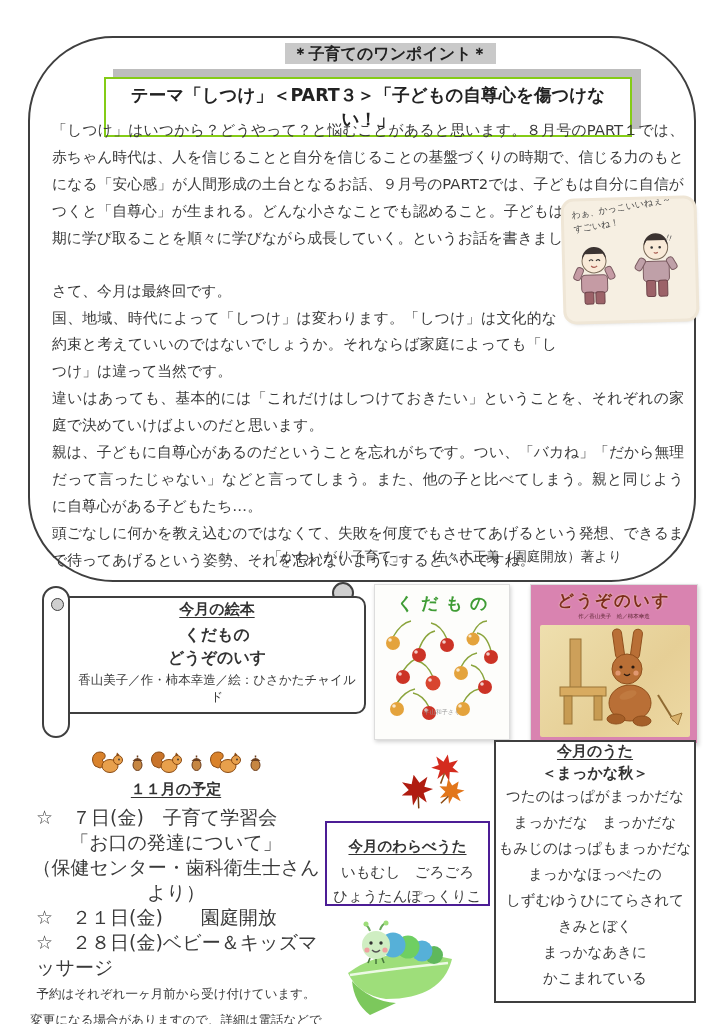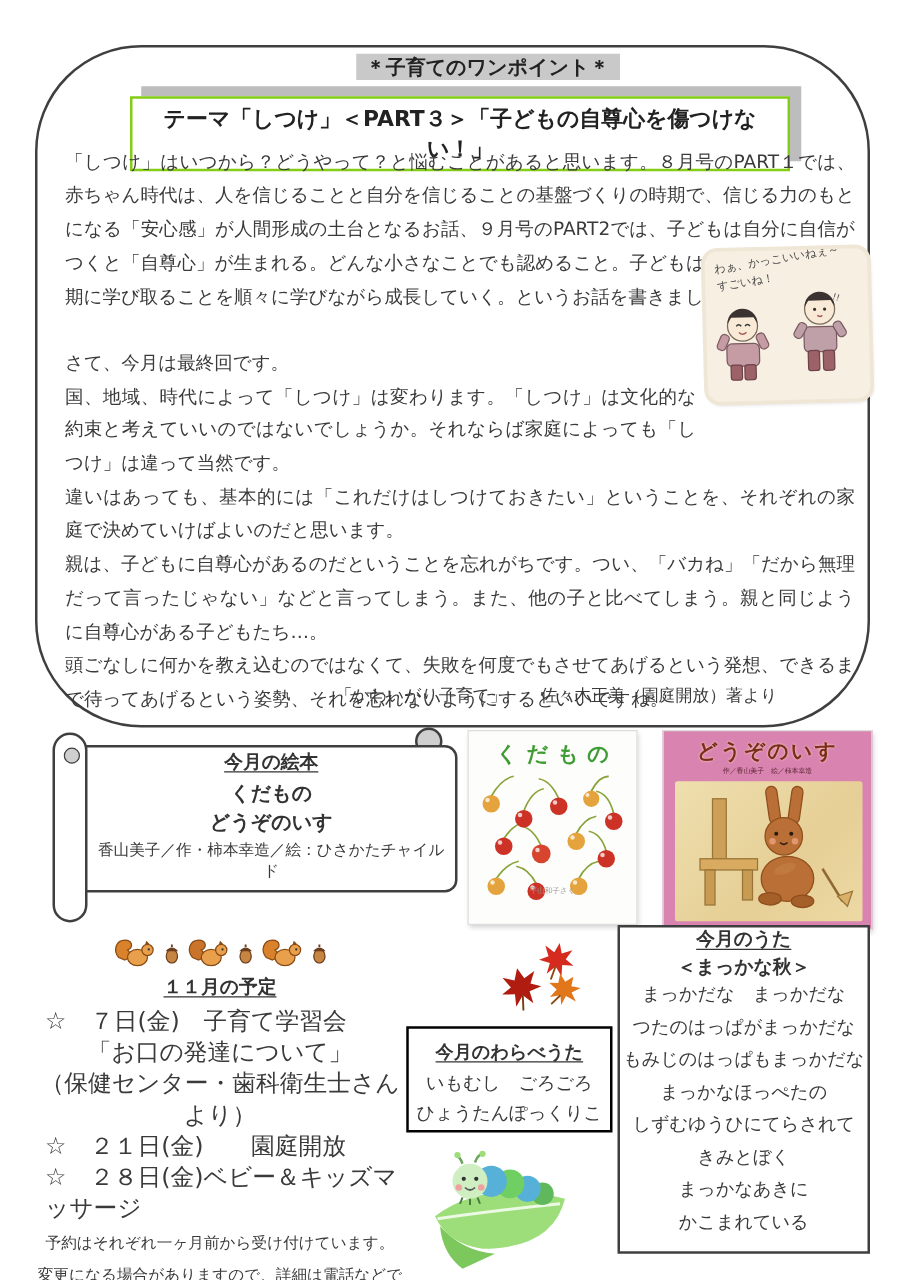"まっかだな まっかだな" div.song-line { order: before "つたのはっぱがまっかだな" -> after "つたのはっぱがまっかだな" }
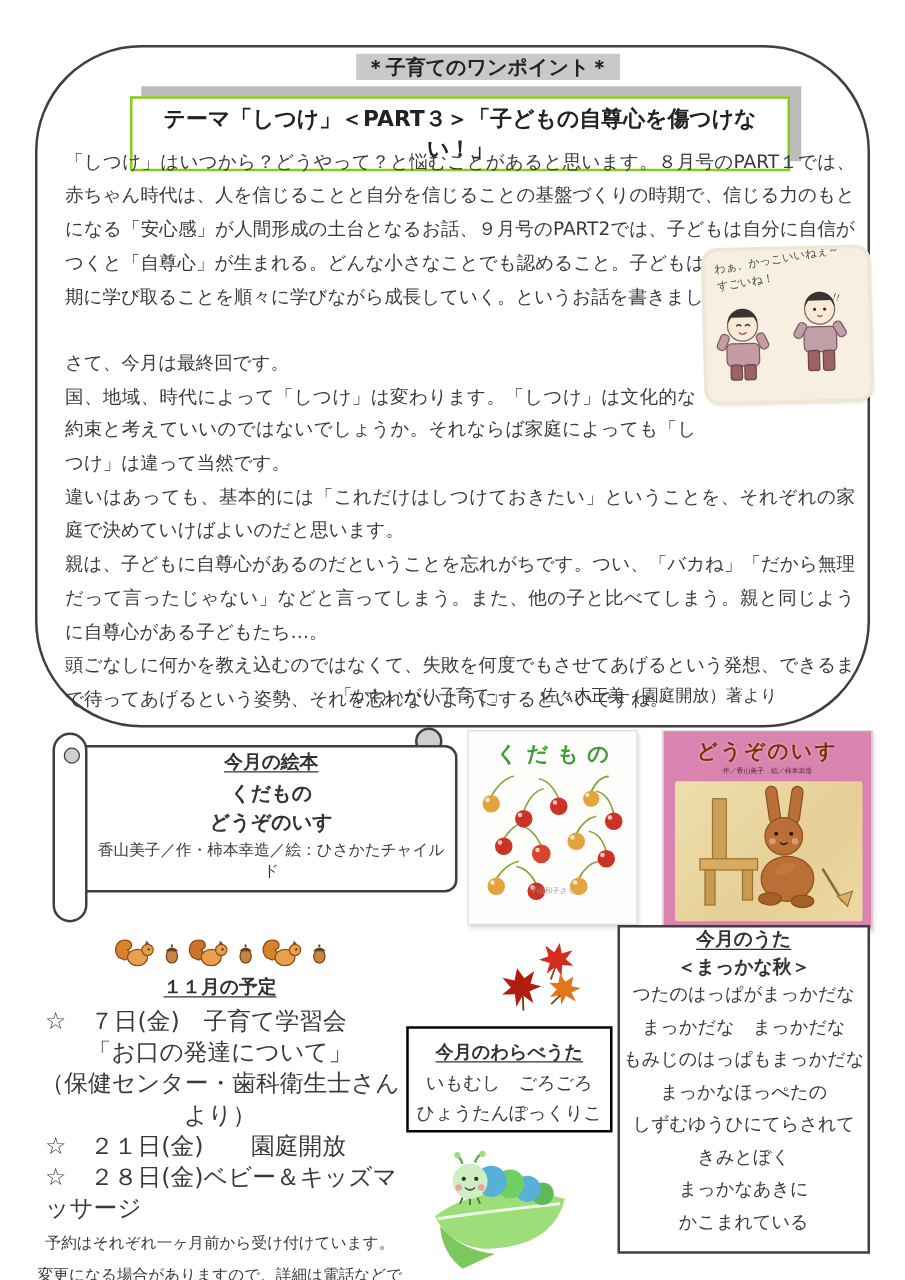"今月のわらべうた" .warabeuta { border: 2px solid #000000 -> 2px solid #4c1d95; padding-top: 9px -> 14px }
